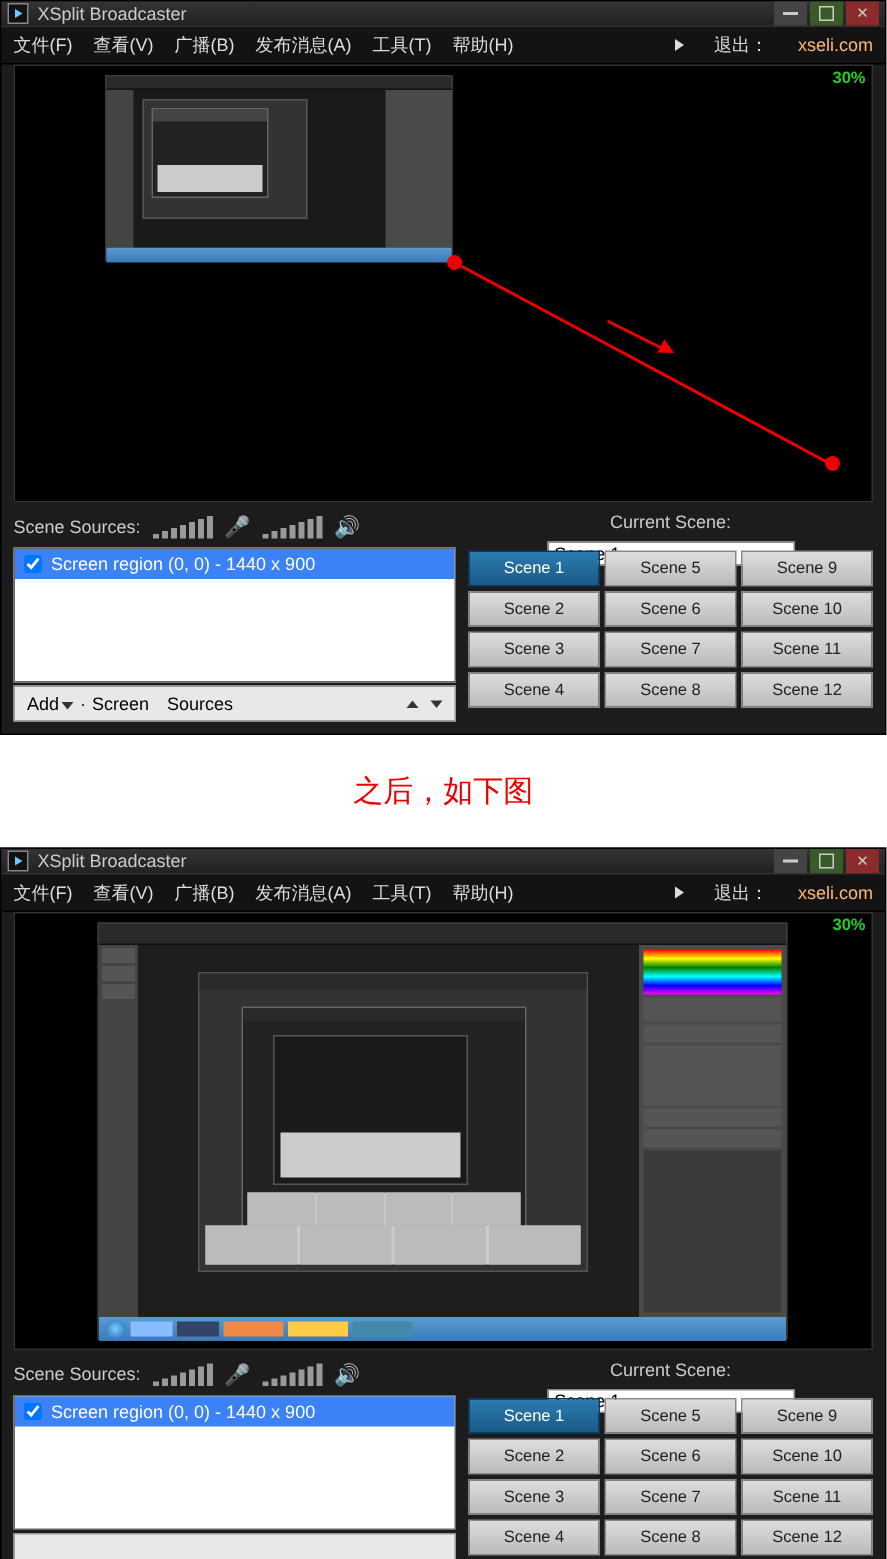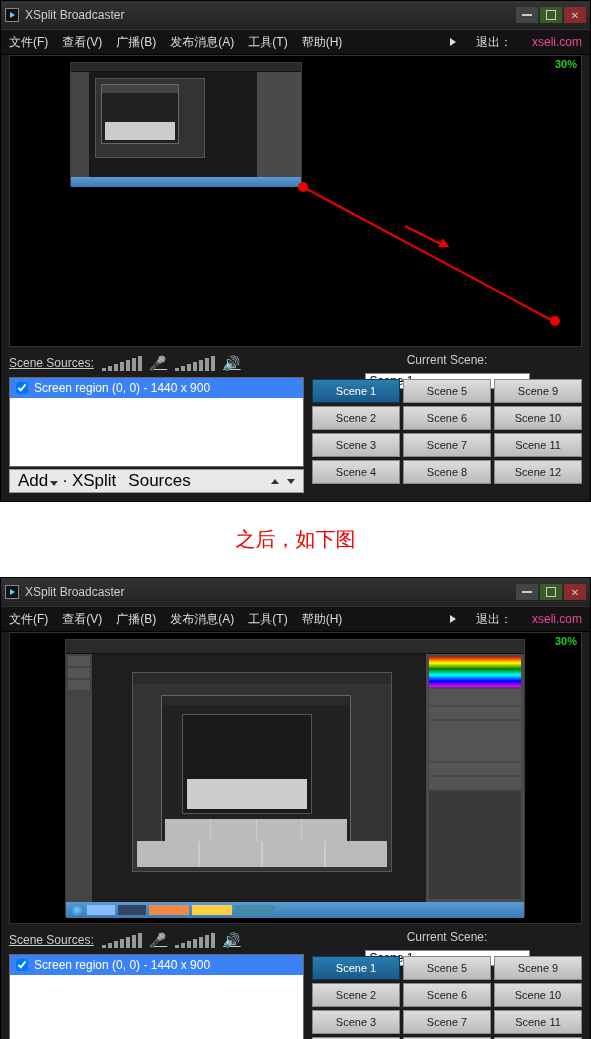"XSplit Broadcaster" .titlebar { height: 28px -> 16px }
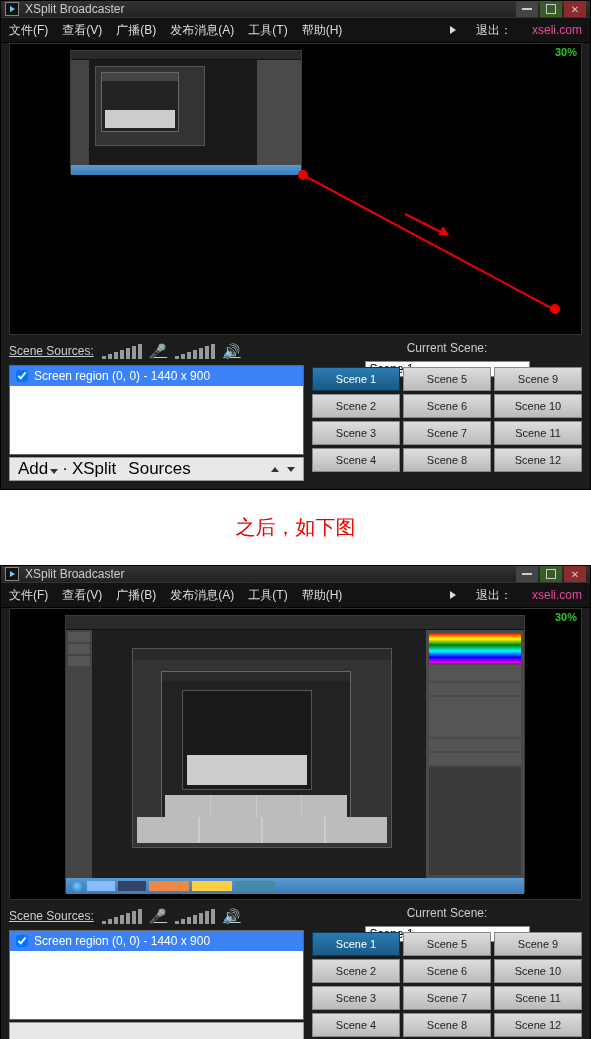"xseli.com" .menubar .right a { color: #ec4899 -> #fdba74 }
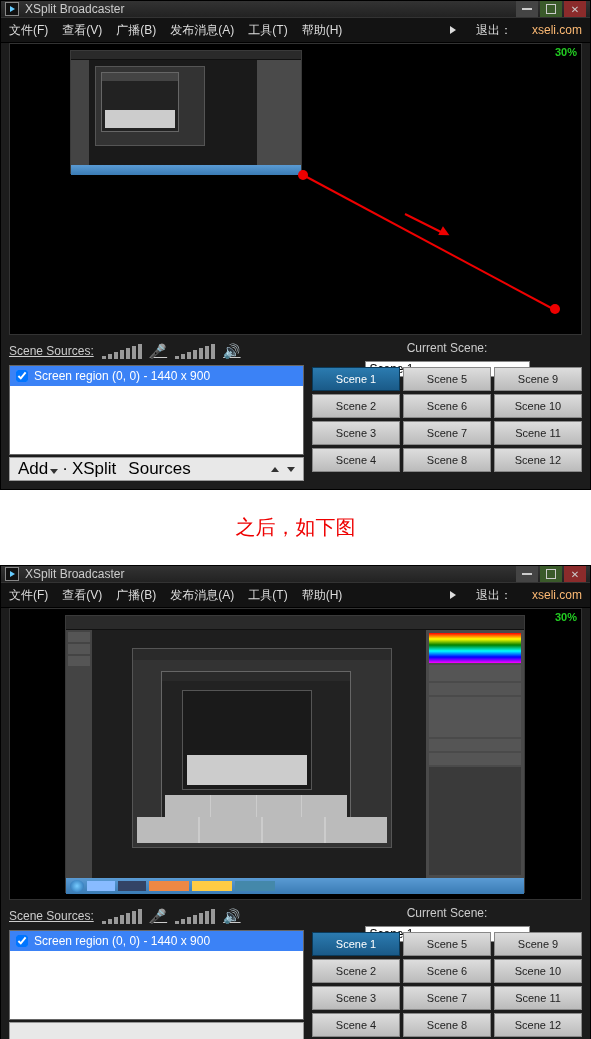"Scene Sources:" .audiorow { text-decoration: underline -> none }
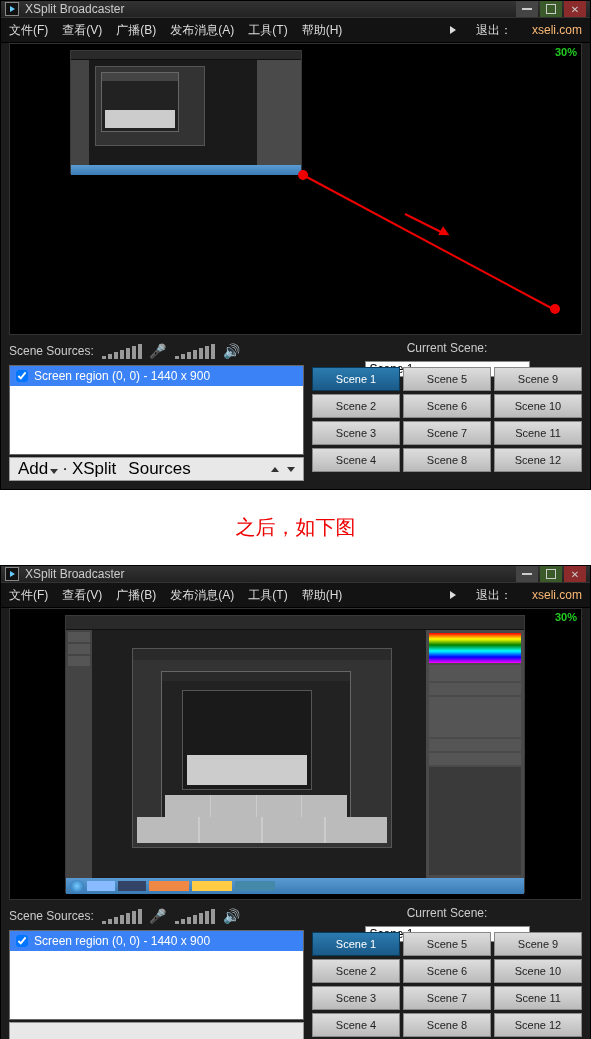"Add" .srcbtns { font-size: 17px -> 12px }
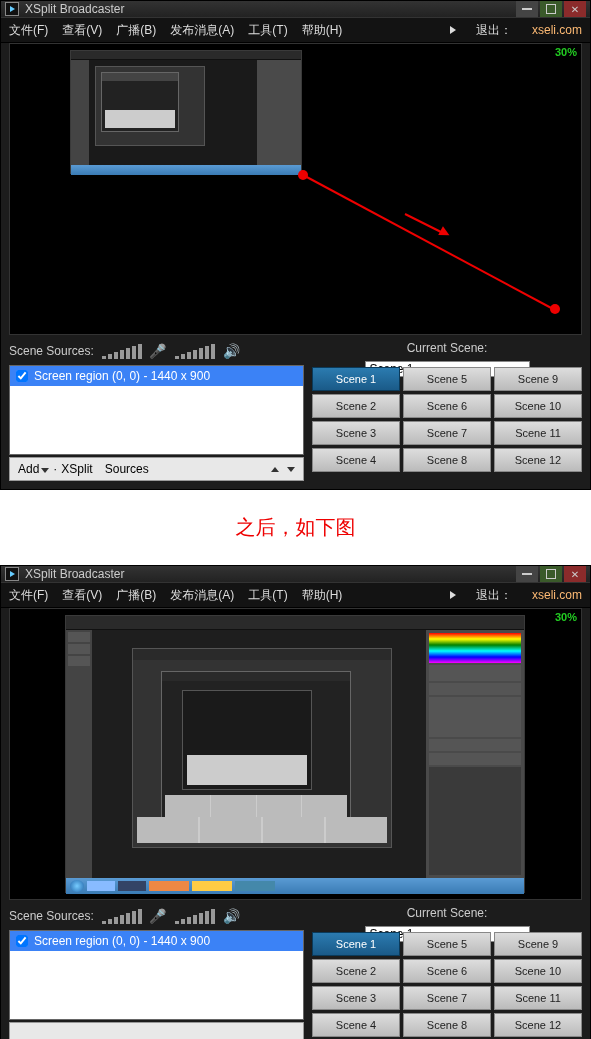"XSplit" span { text: XSplit -> Screen }
